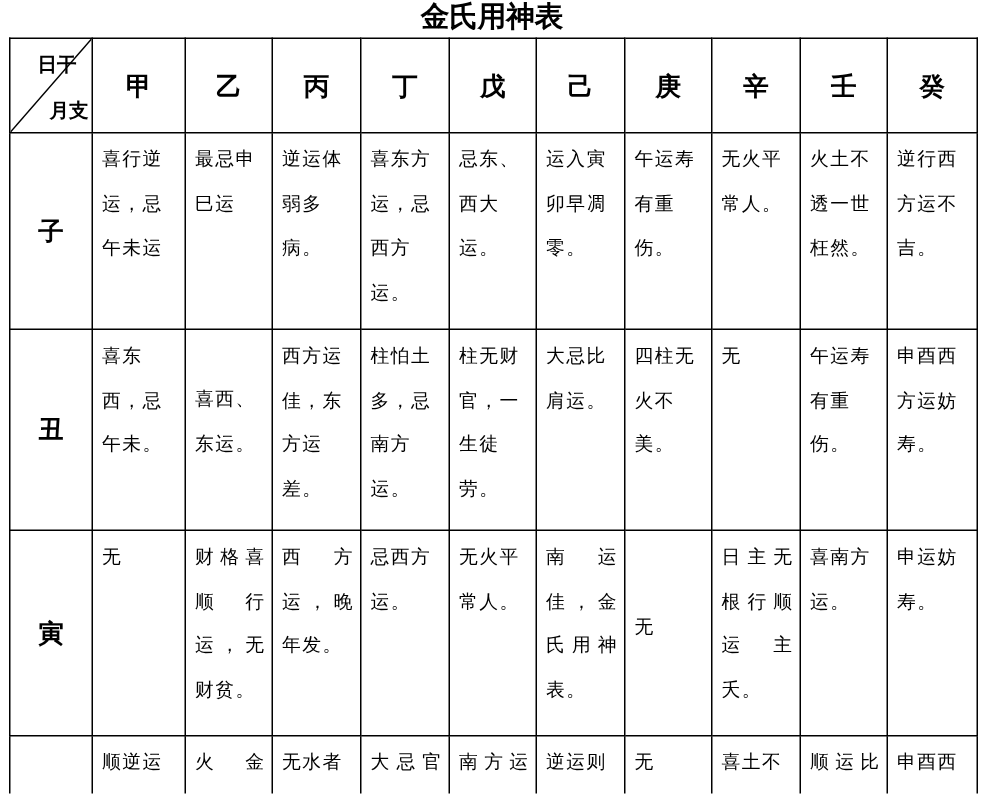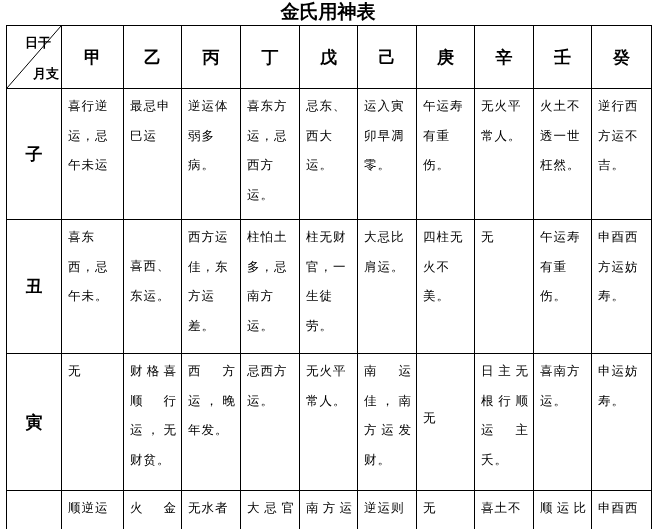"南运佳，南方运发财。" td.cell { text: 南方运发财 -> 金氏用神表 }
